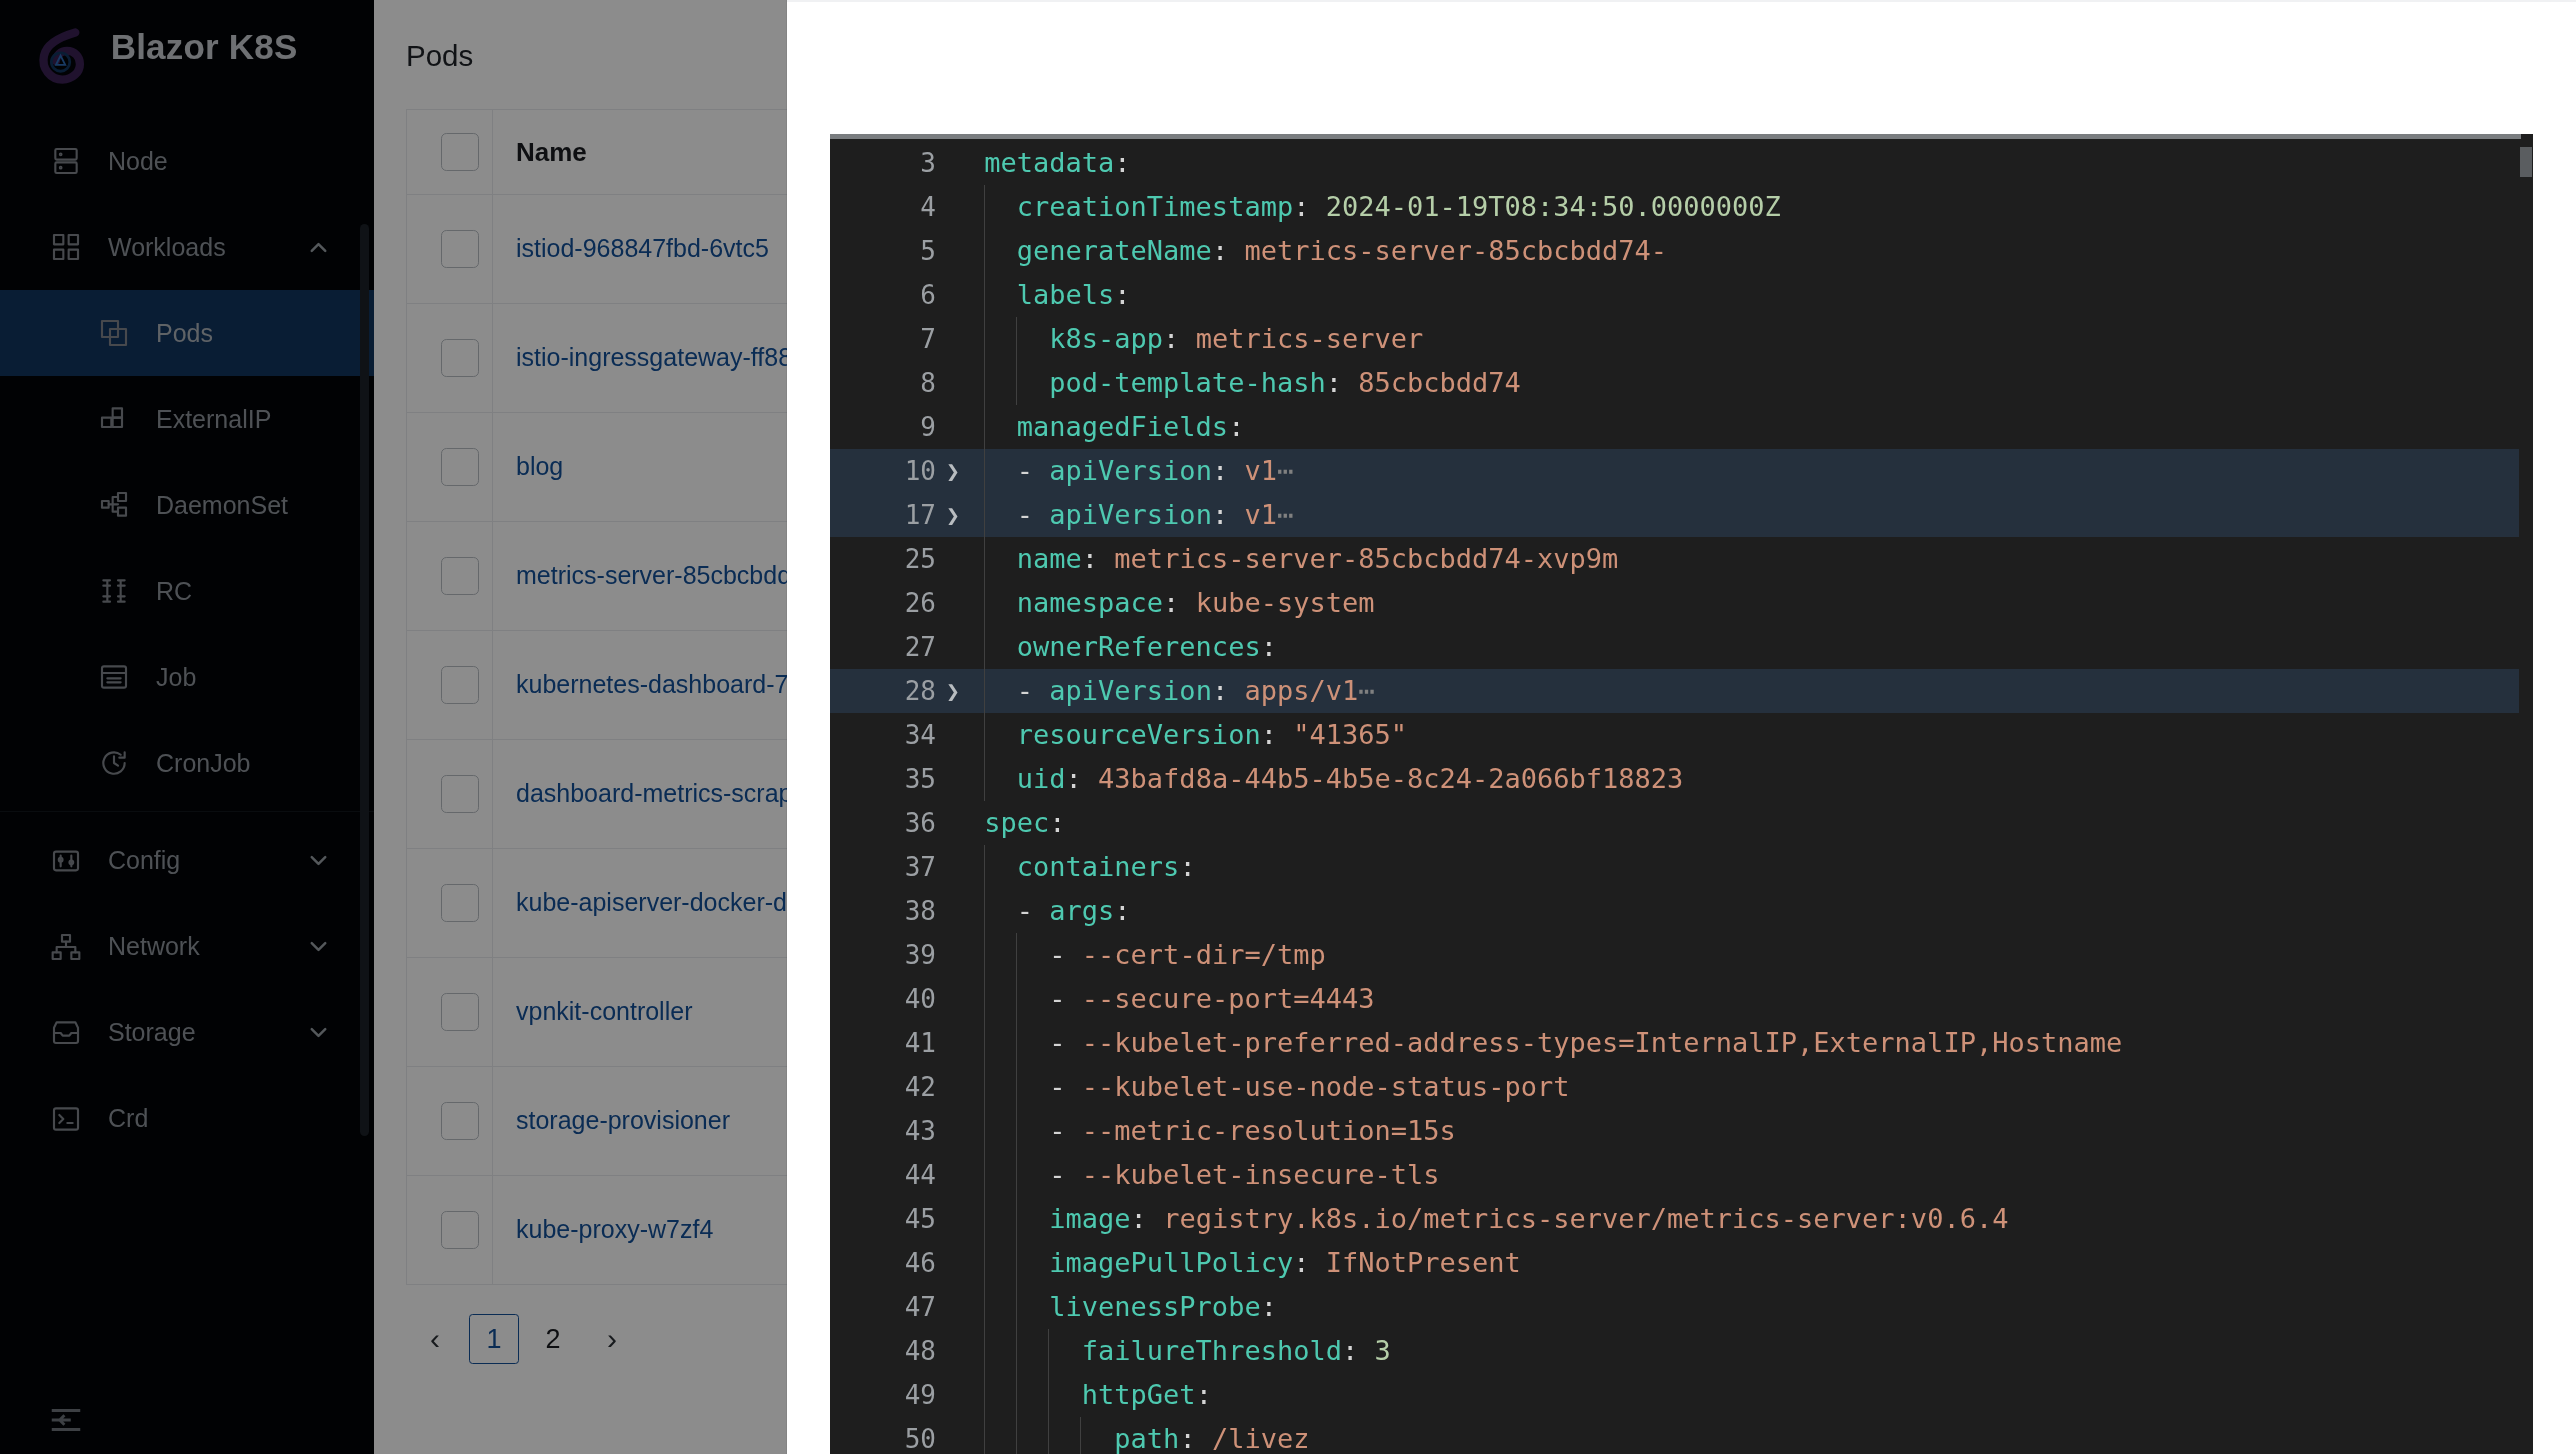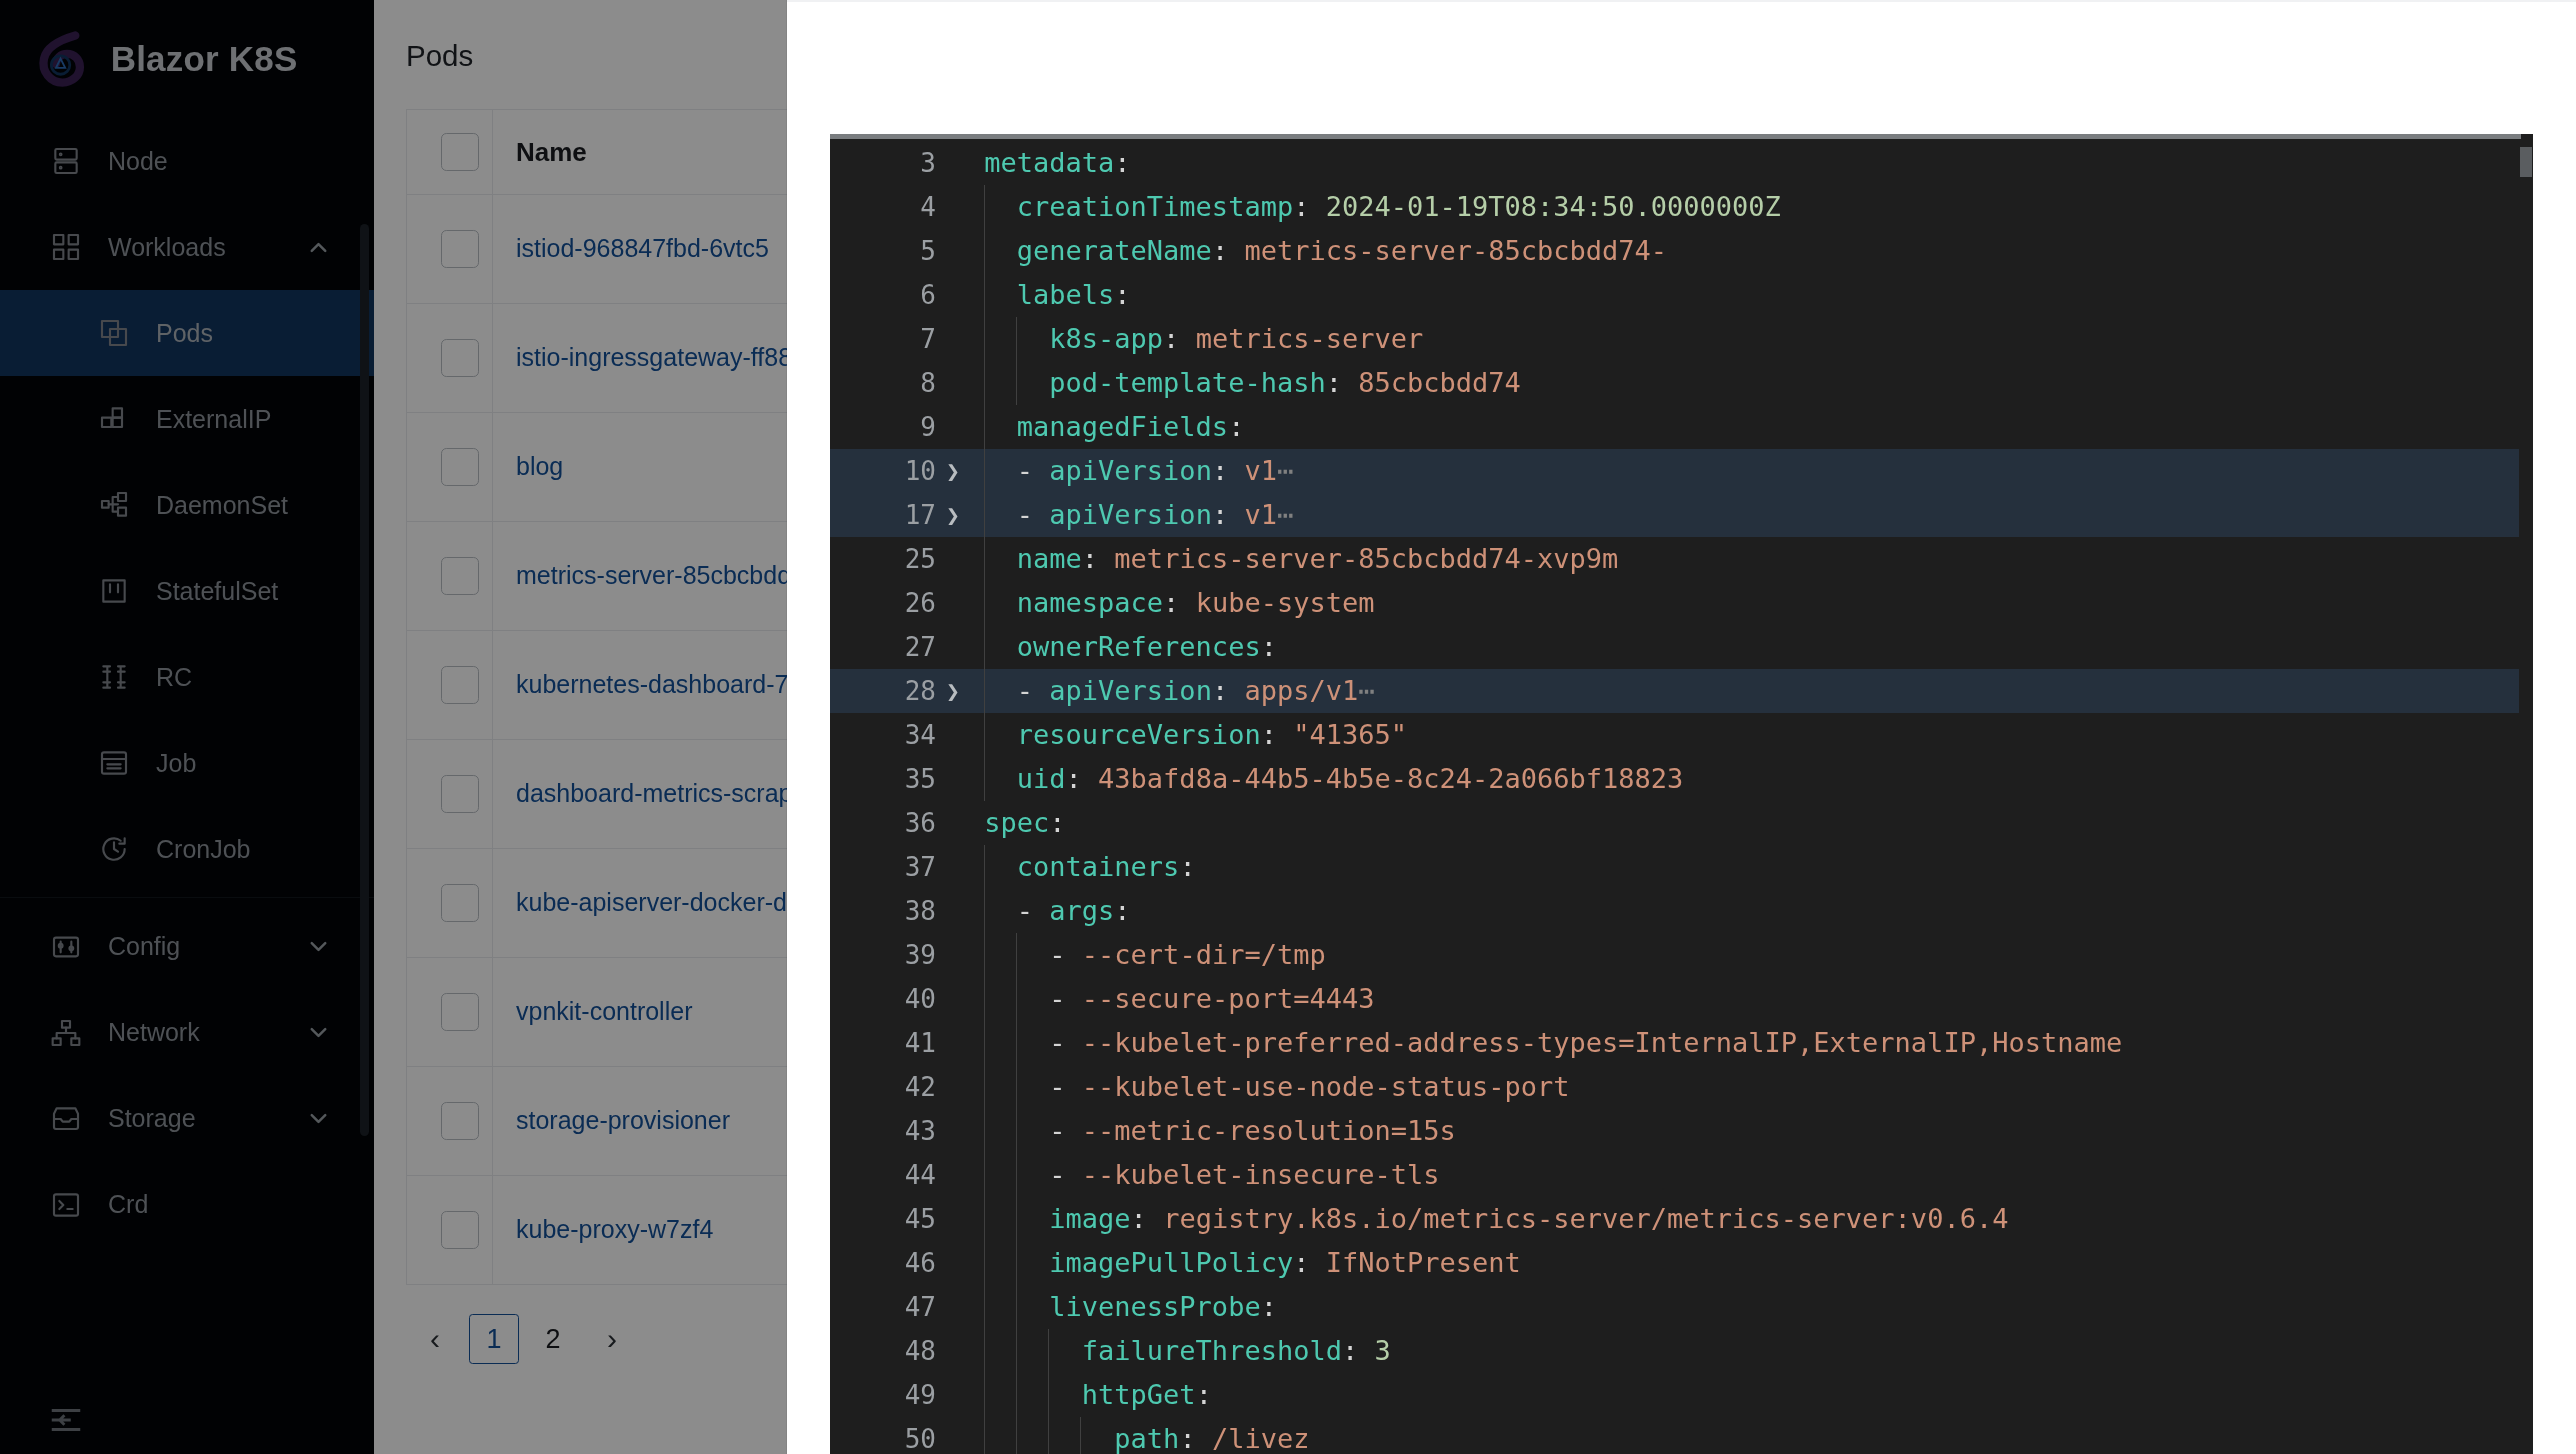"Blazor K8S" .brand { align-items: center -> none }
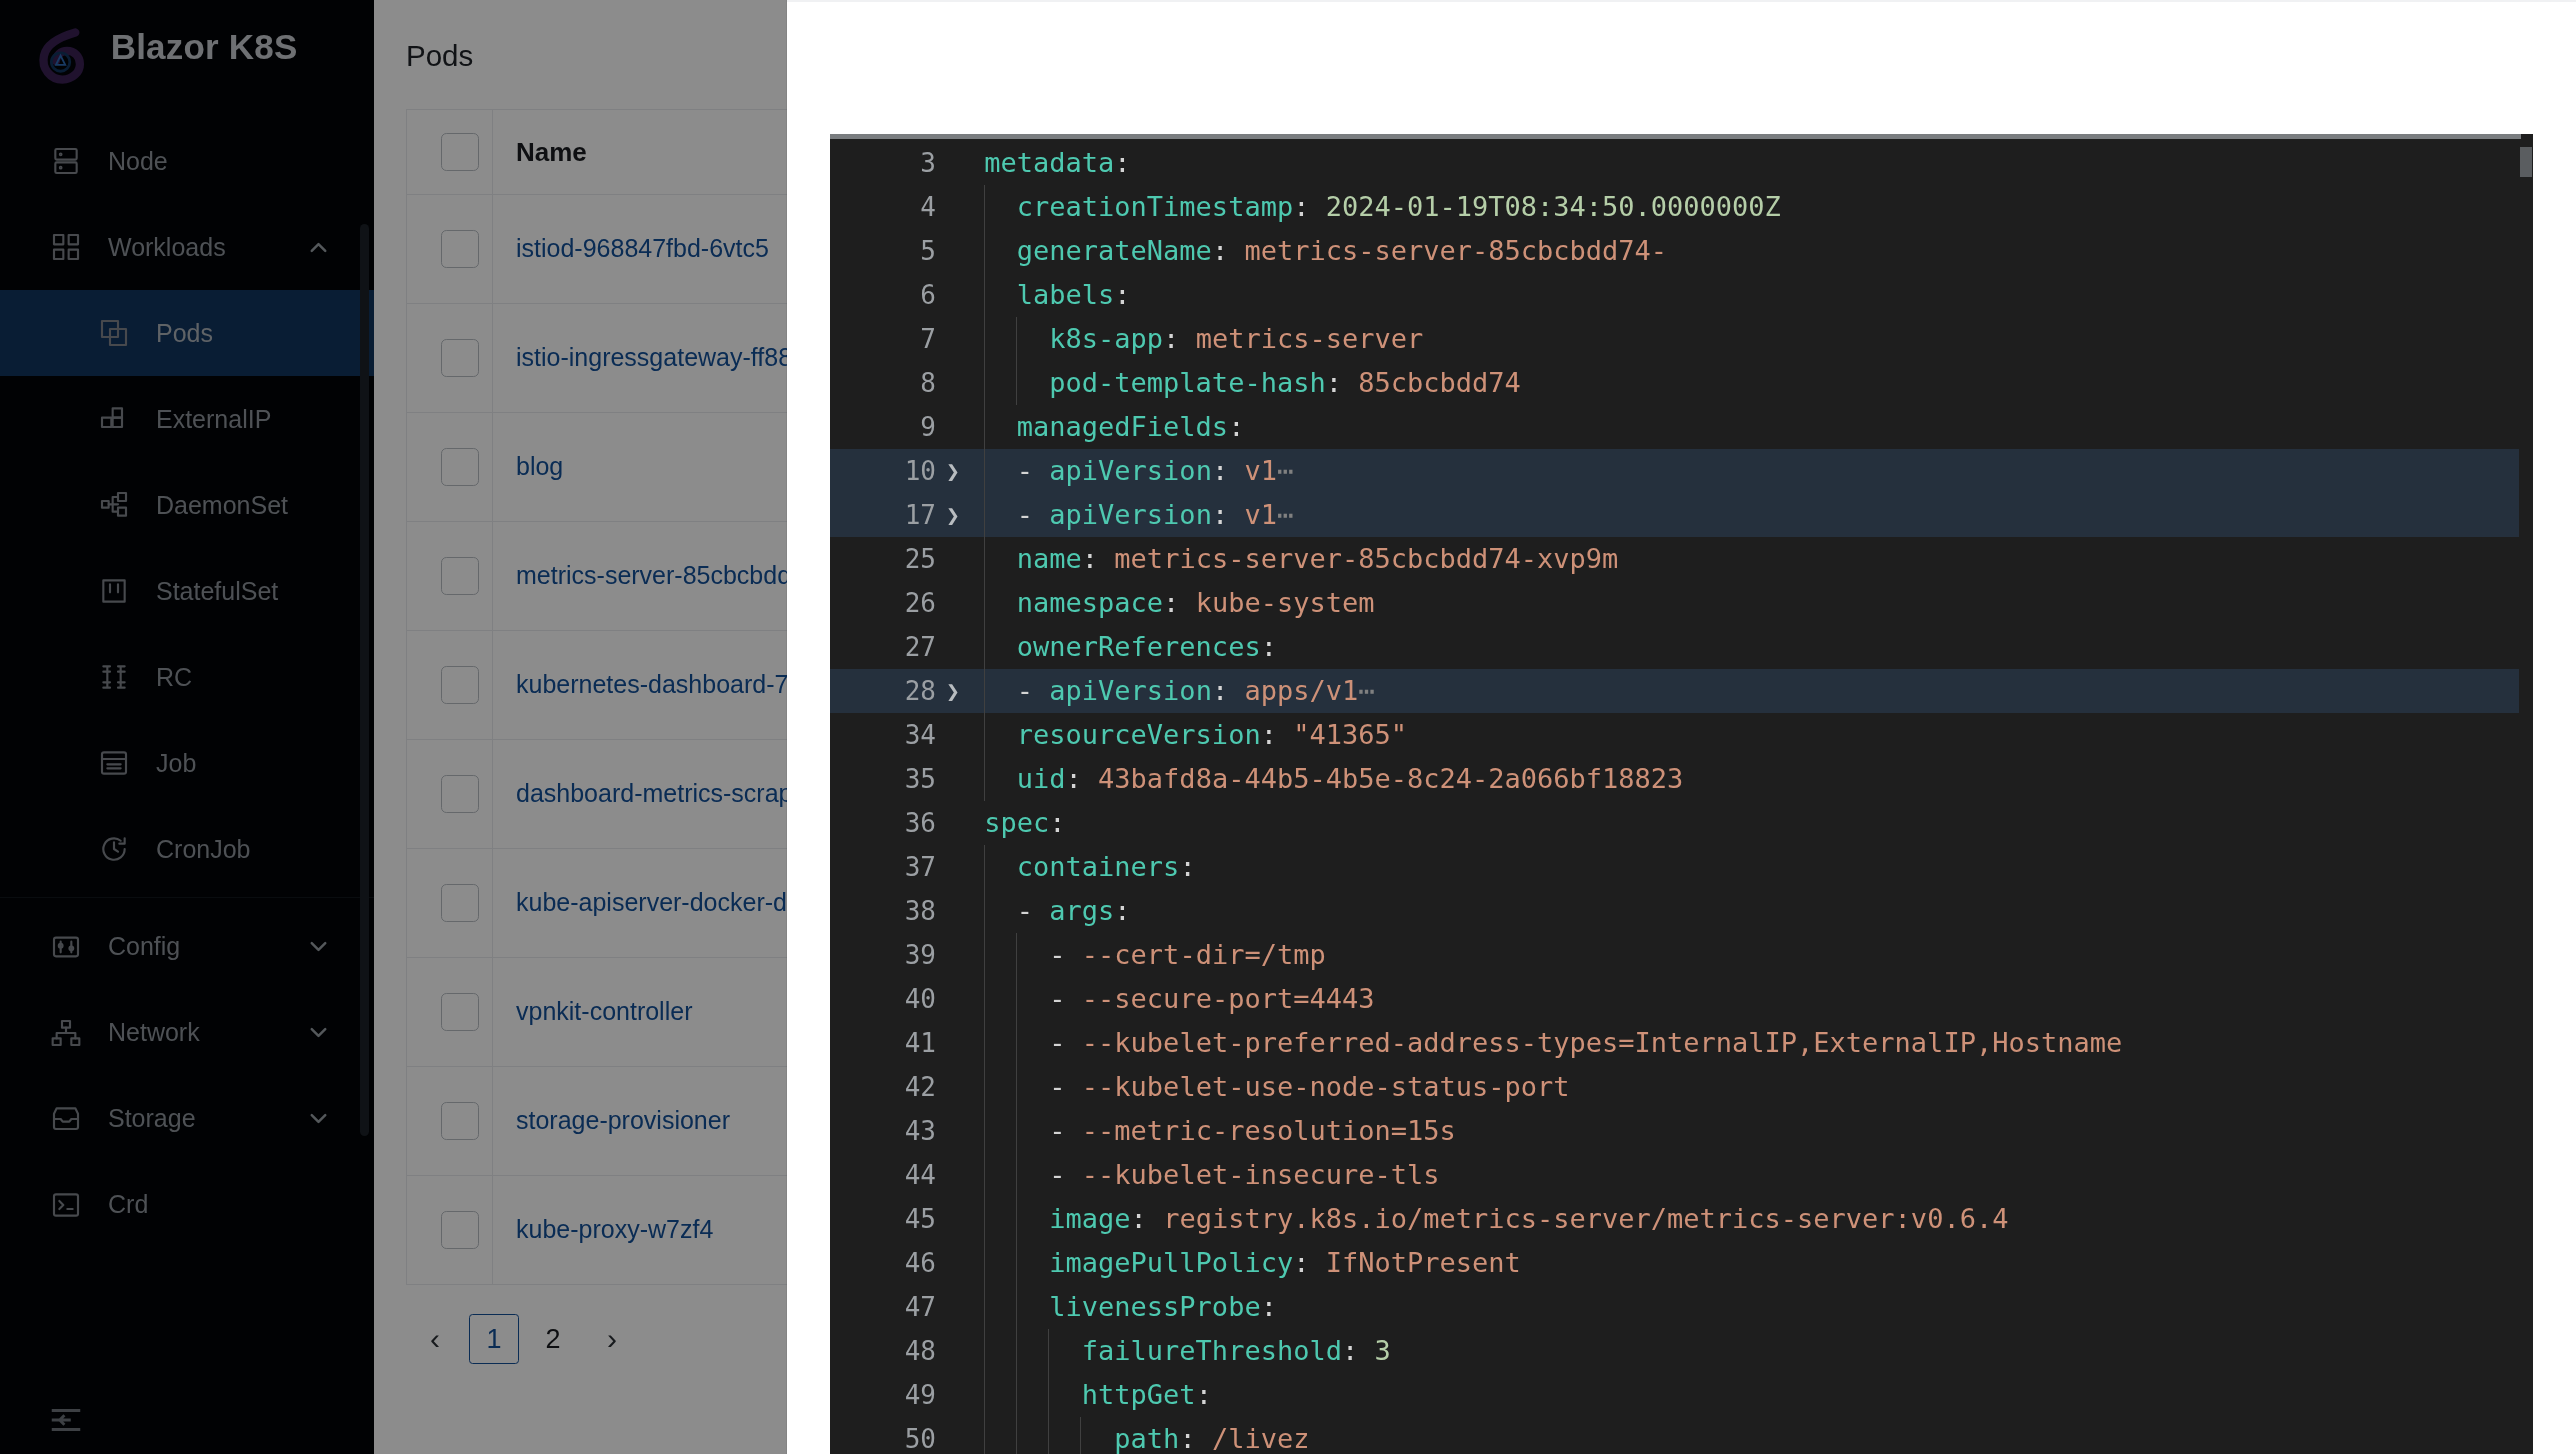"StatefulSet" div.nav-item { html: <div> <span> <svg> <rect></rect> <path></path> </svg> </span> <span>StatefulSet</span> </div> -> none }
